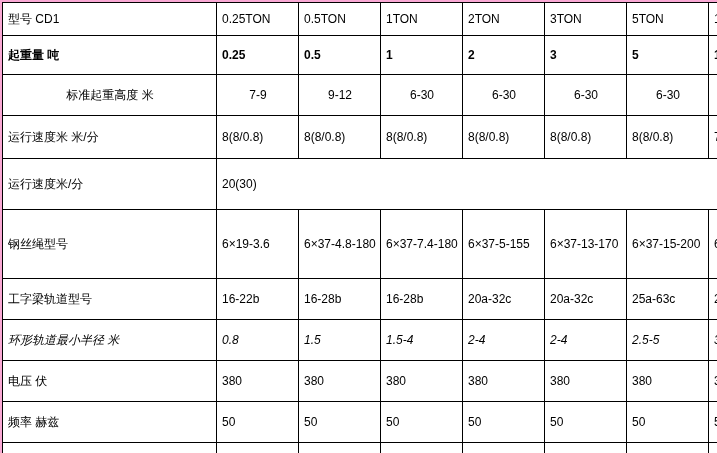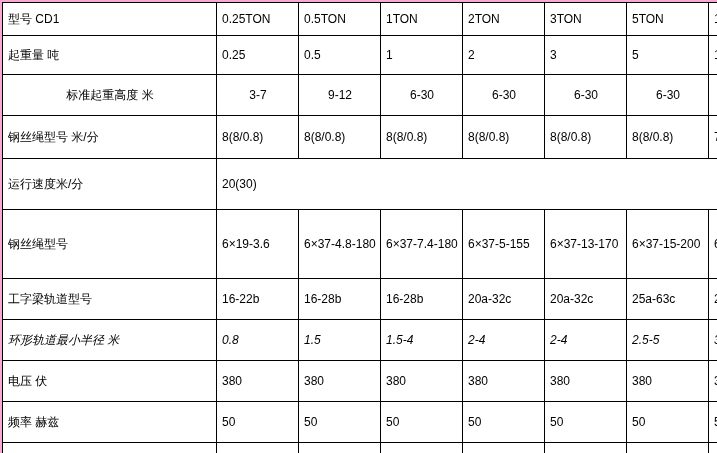"起重量 吨" tr.r-cap td { font-weight: none -> bold }
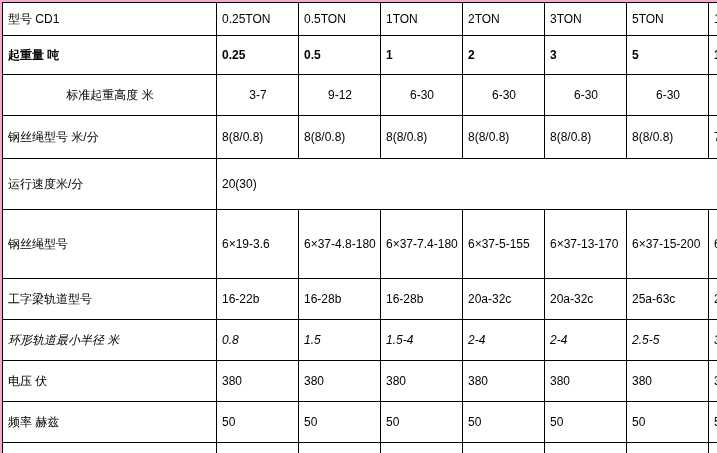"3-7" td.val { text: 3-7 -> 7-9 }
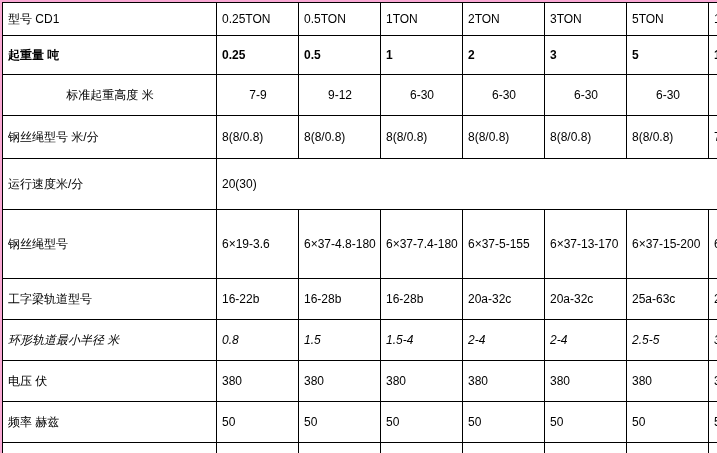"钢丝绳型号 米/分" td.label { text: 钢丝绳型号 -> 运行速度米 }
